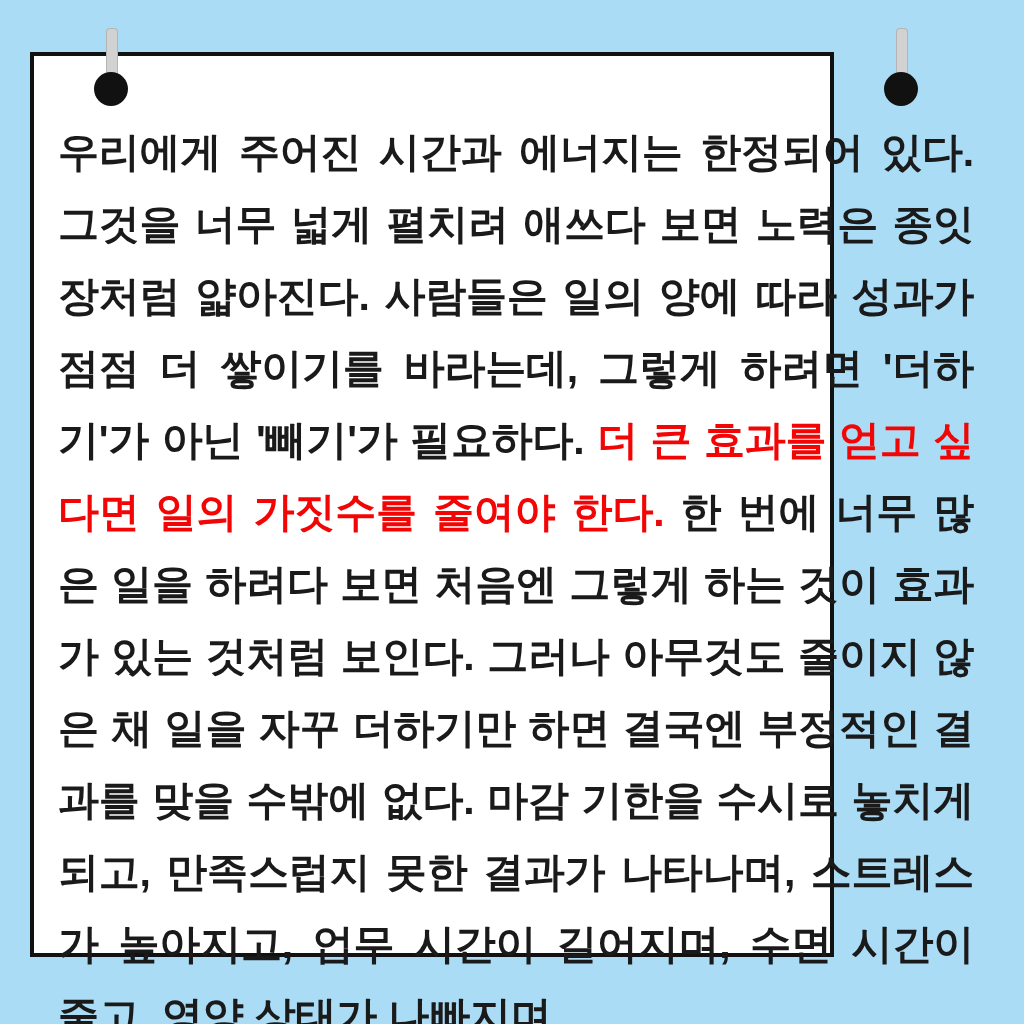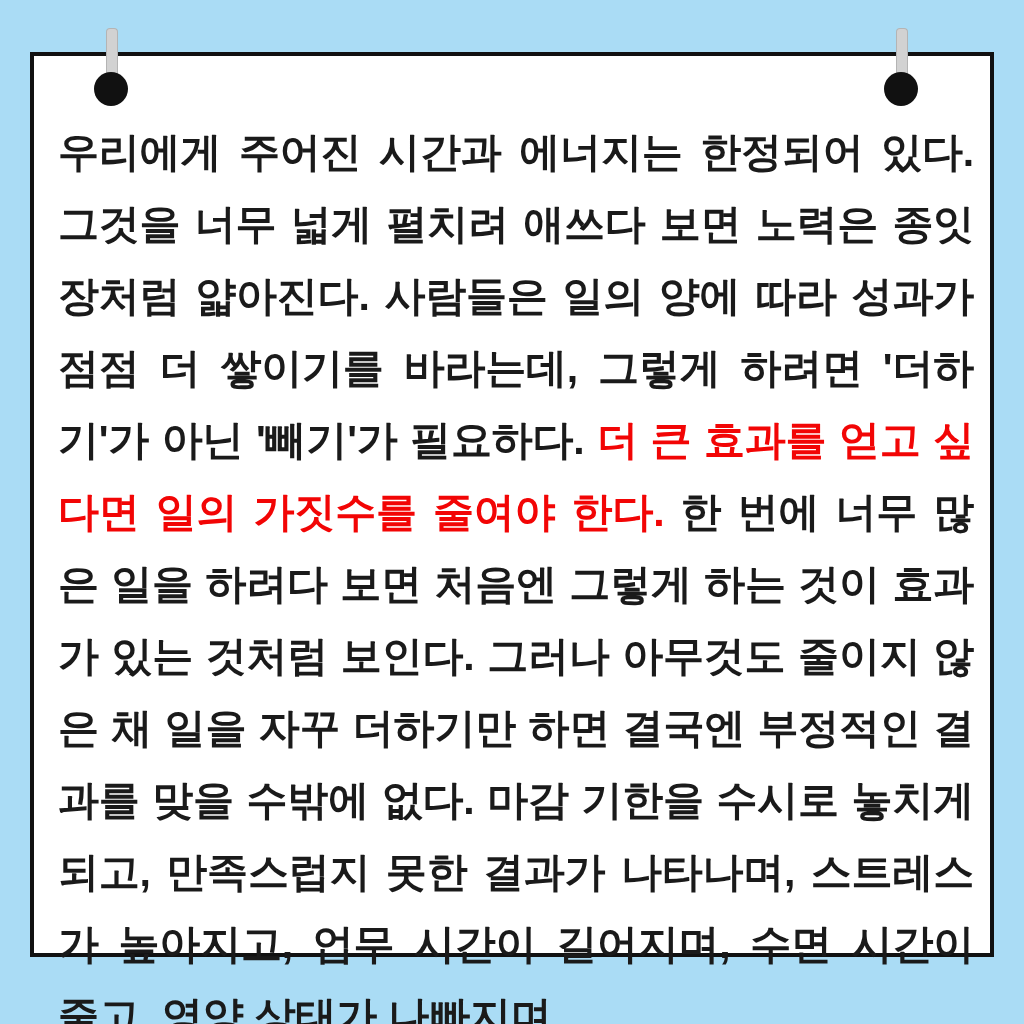"우리에게 주어진 시간과 에너지는 한정되어" .card { width: 964px -> 804px }
